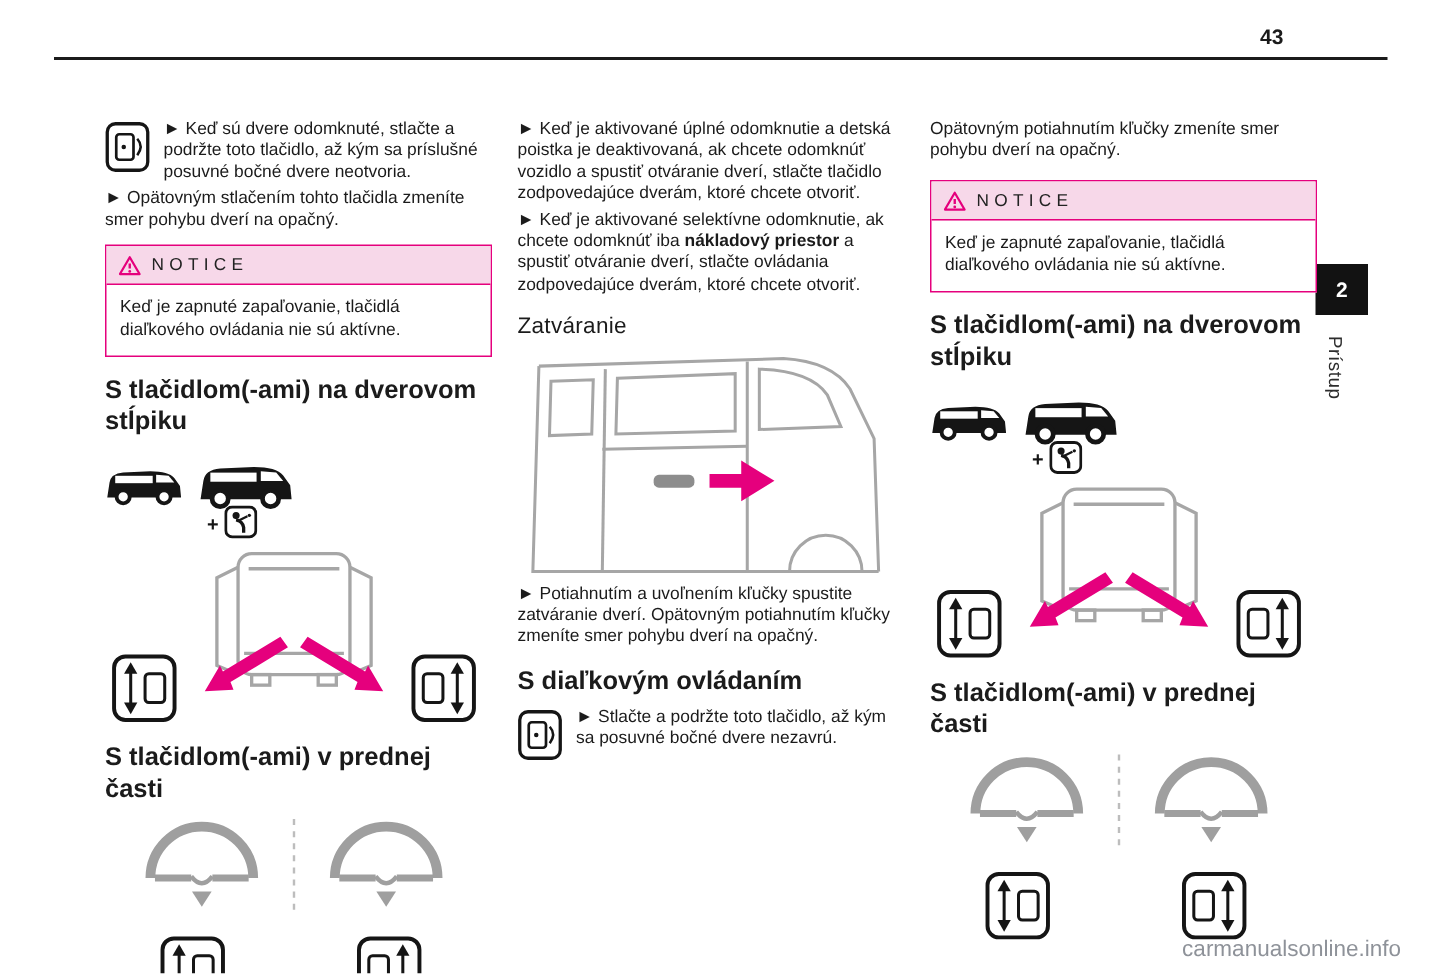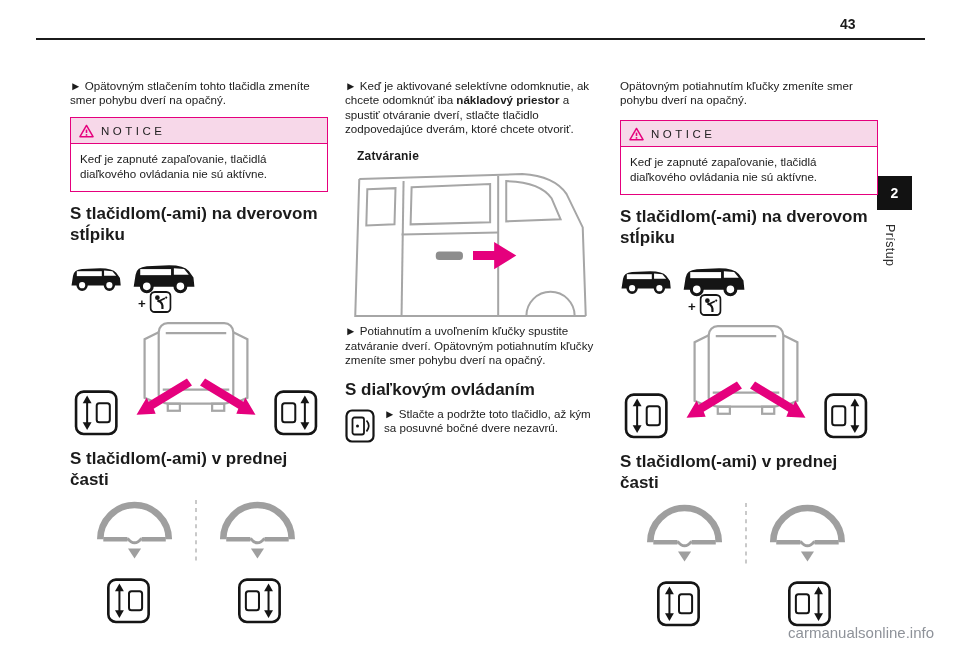"► Keď sú dvere odomknuté," div.para { html: none -> <div> <svg> <use></use> </svg> <span>► Keď sú dvere odomknuté, stlačte a podržte toto tlačidlo, až kým sa príslušné posuvné bočné dvere neotvoria.</span> </div> }
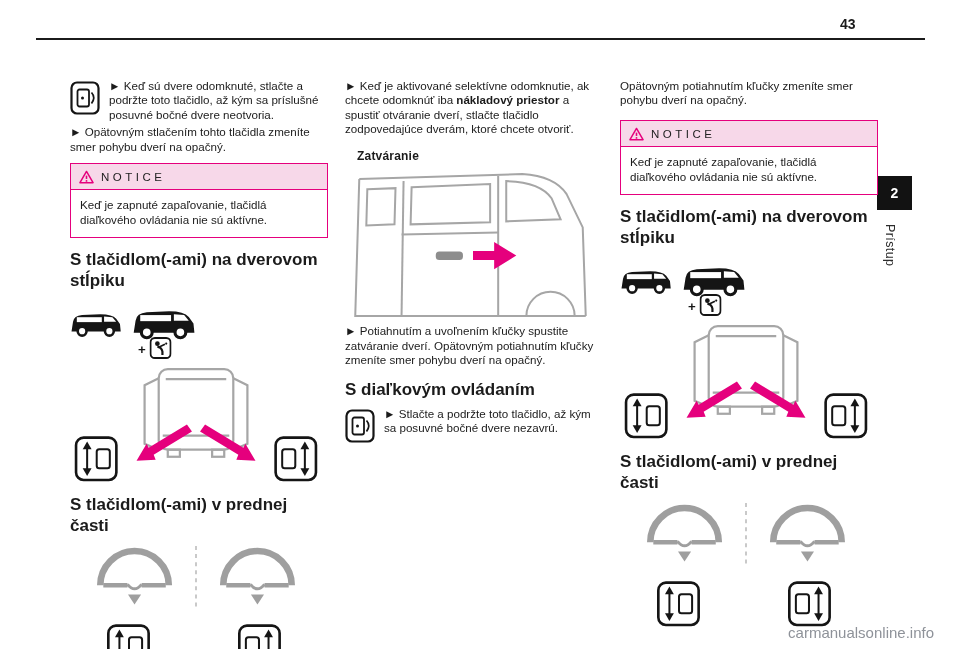"► Keď je aktivované úplné" div.para { html: none -> <div>► Keď je aktivované úplné odomknutie a detská poistka je deaktivovaná, ak chcete odomknúť vozidlo a spustiť otváranie dverí, stlačte tlačidlo zodpovedajúce dverám, ktoré chcete otvoriť.</div> }
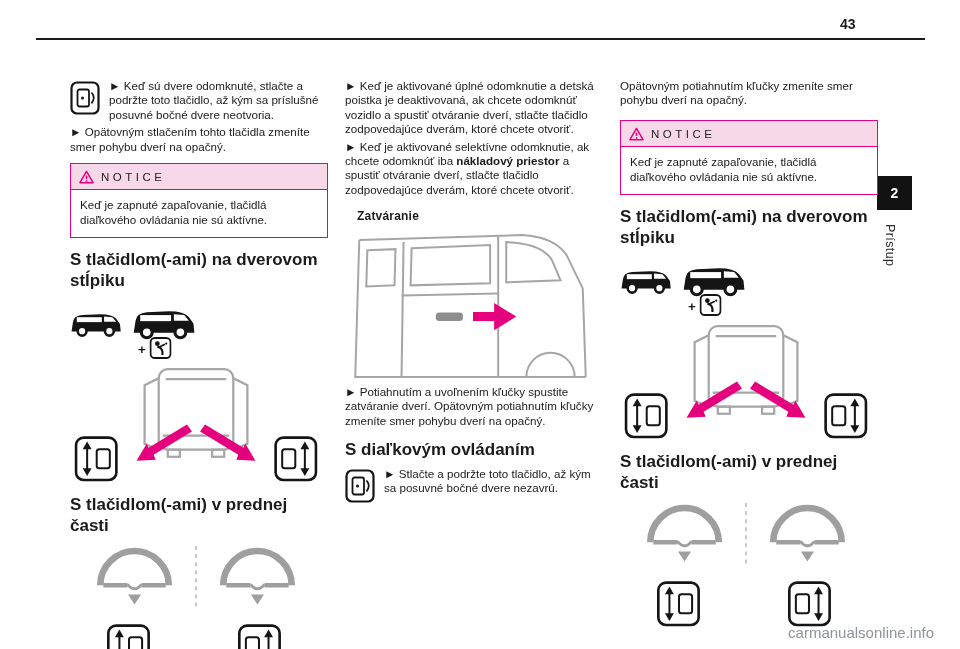"a spustiť otváranie dverí, stlačte" span { text: tlačidlo -> ovládania }
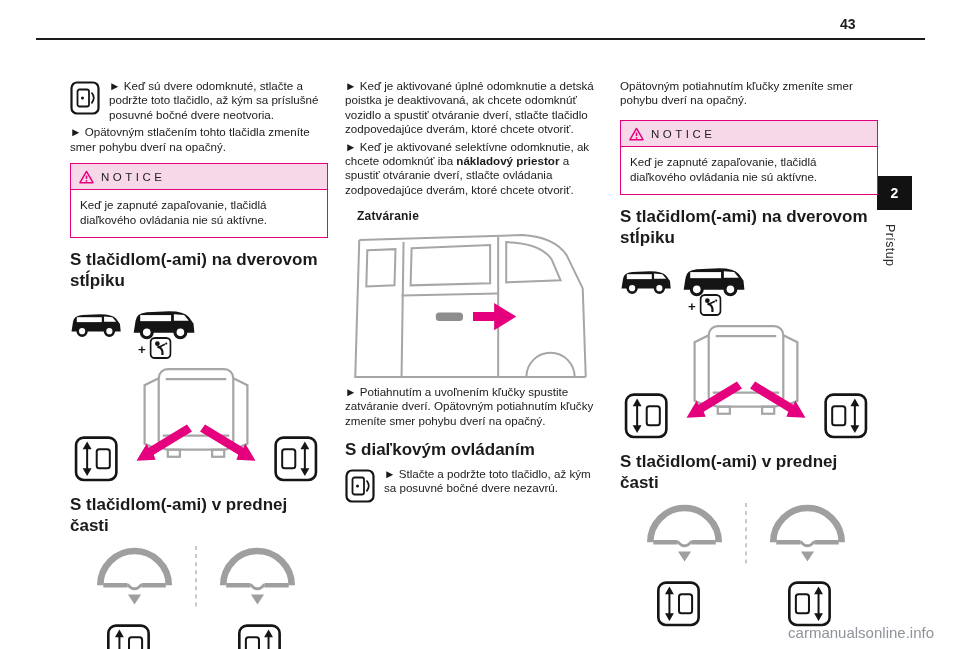"Zatváranie" .h1 { font-size: 12px -> 15px; font-weight: bold -> normal; margin: 12px 12px 4px -> 12px 0 4px }
